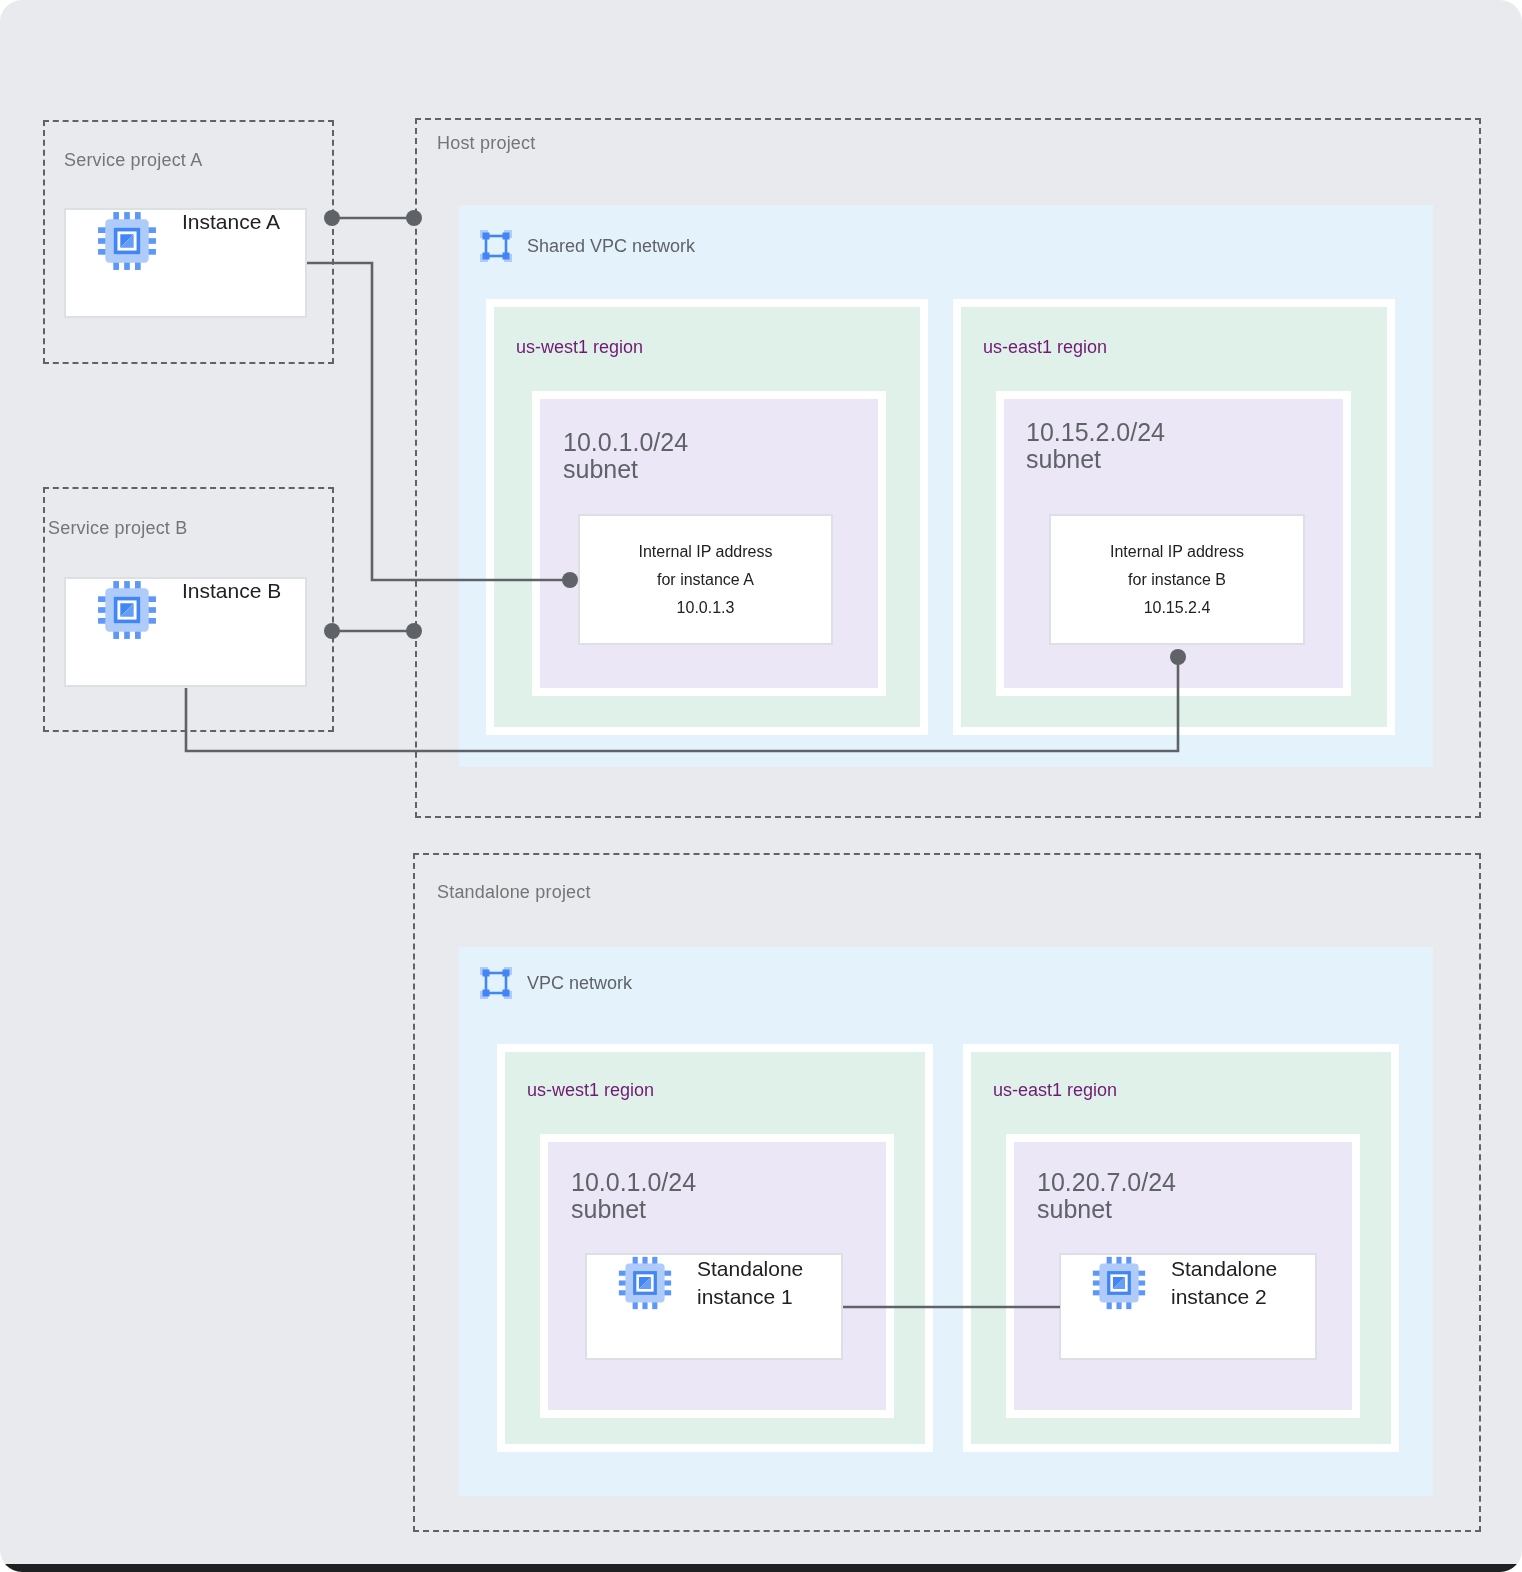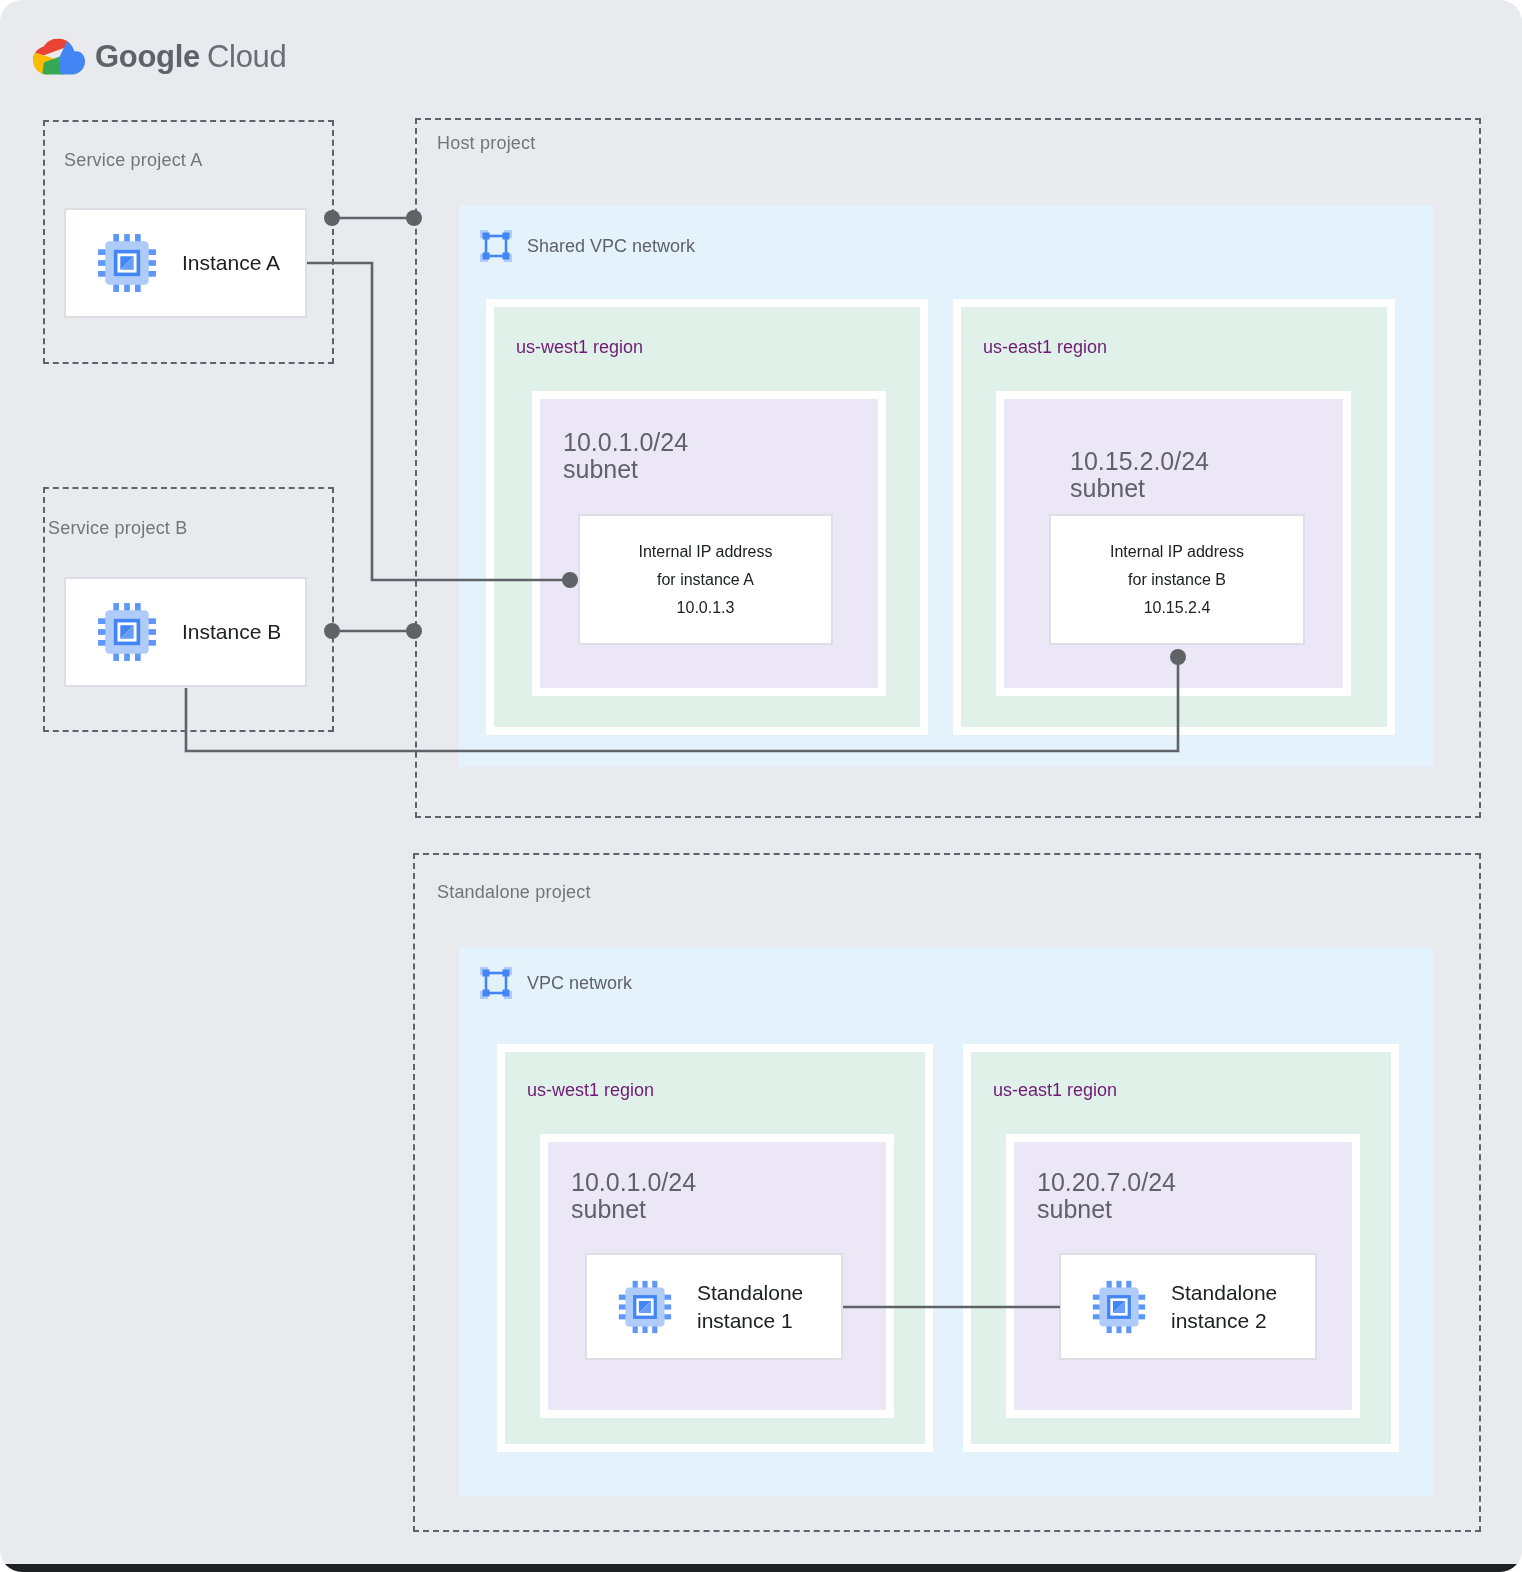"Google Cloud" div.logo { html: <div> <svg> <defs> <clipPath> <path></path> </clipPath> </defs> <g> <rect></rect> <rect></rect> <polygon></polygon> <polygon></polygon> </g> </svg> <div> <span>Google</span><span>Cloud</span> </div> </div> -> none }
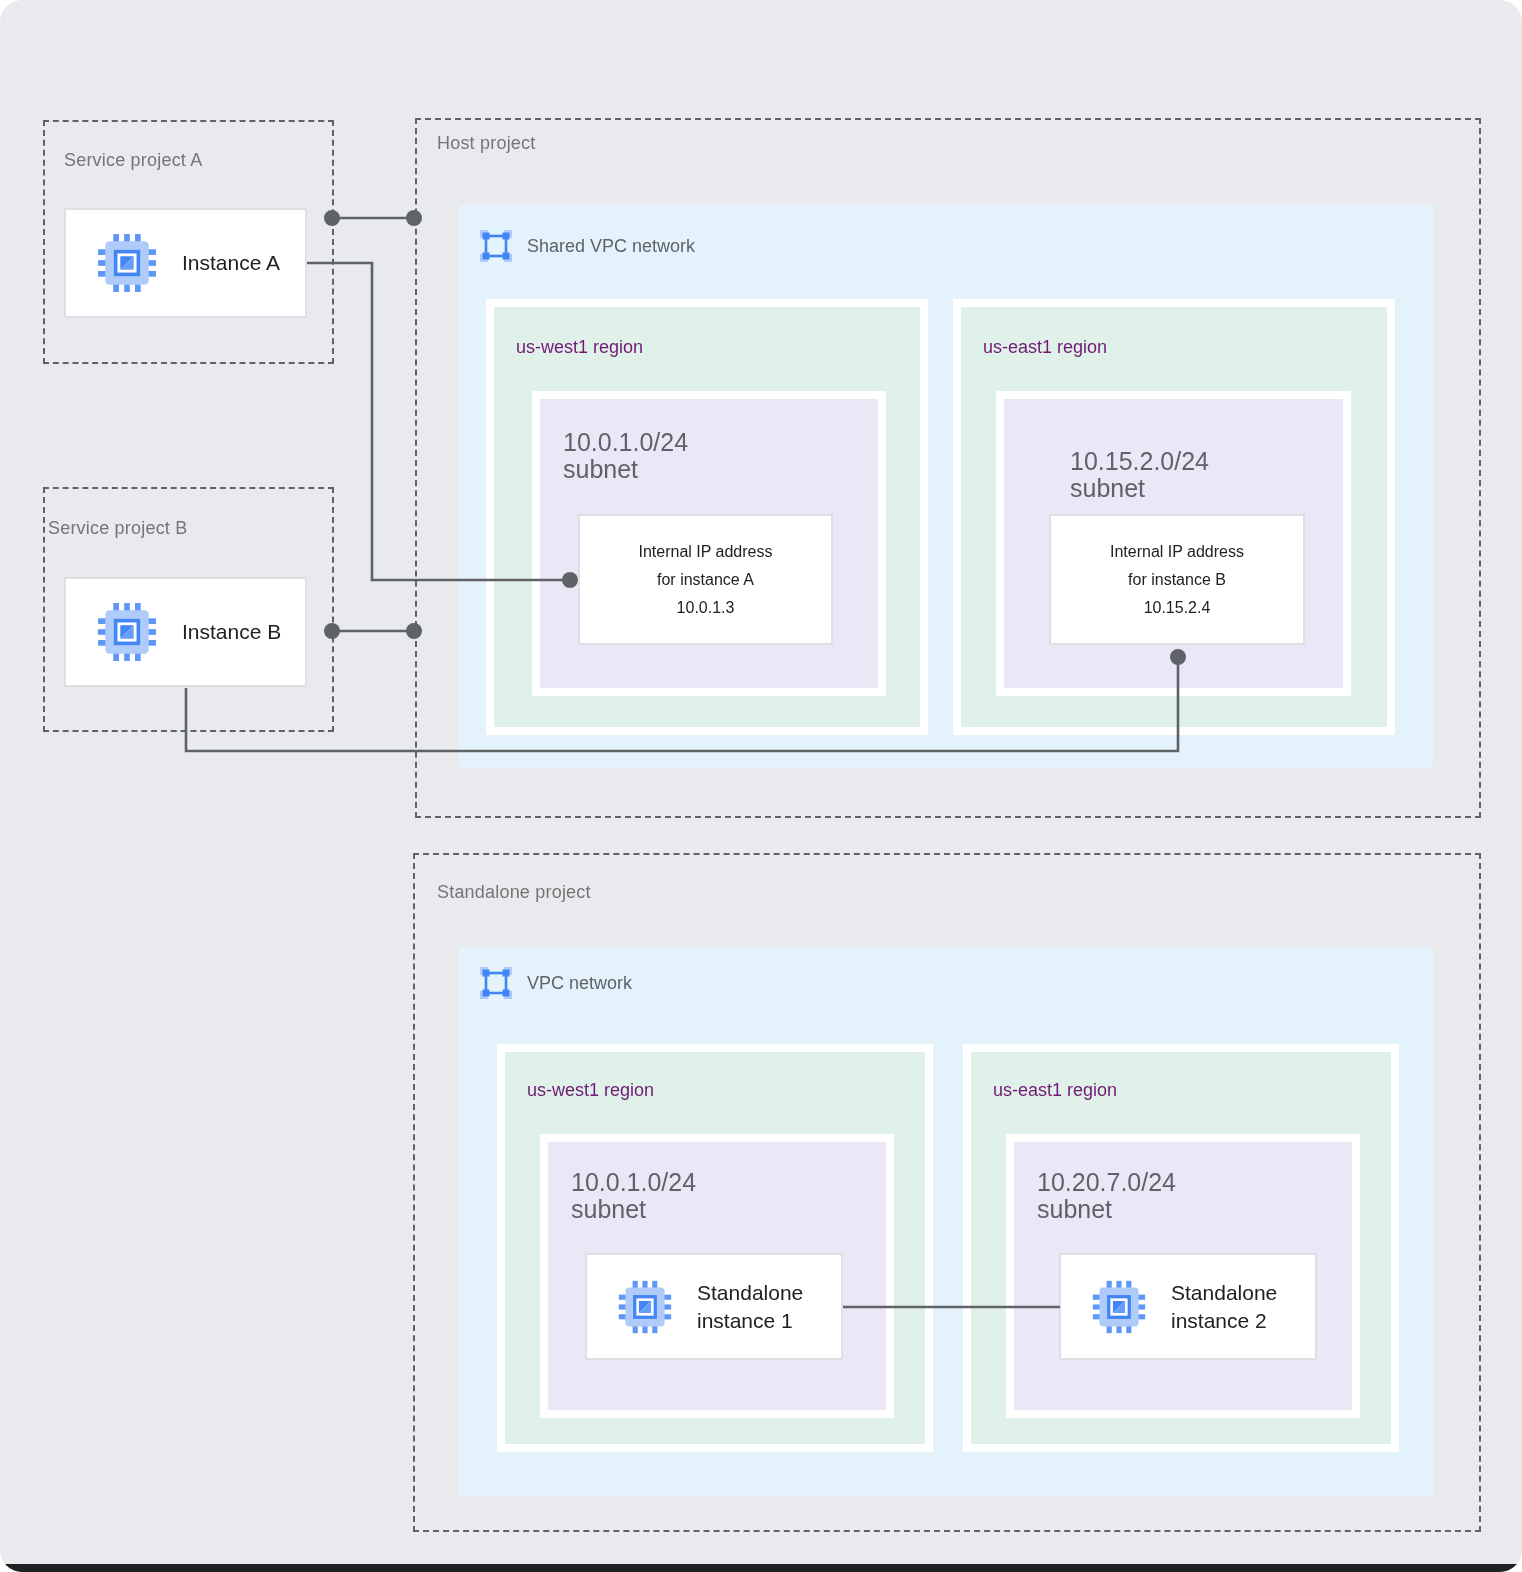"Instance A" .card { align-items: center -> none }
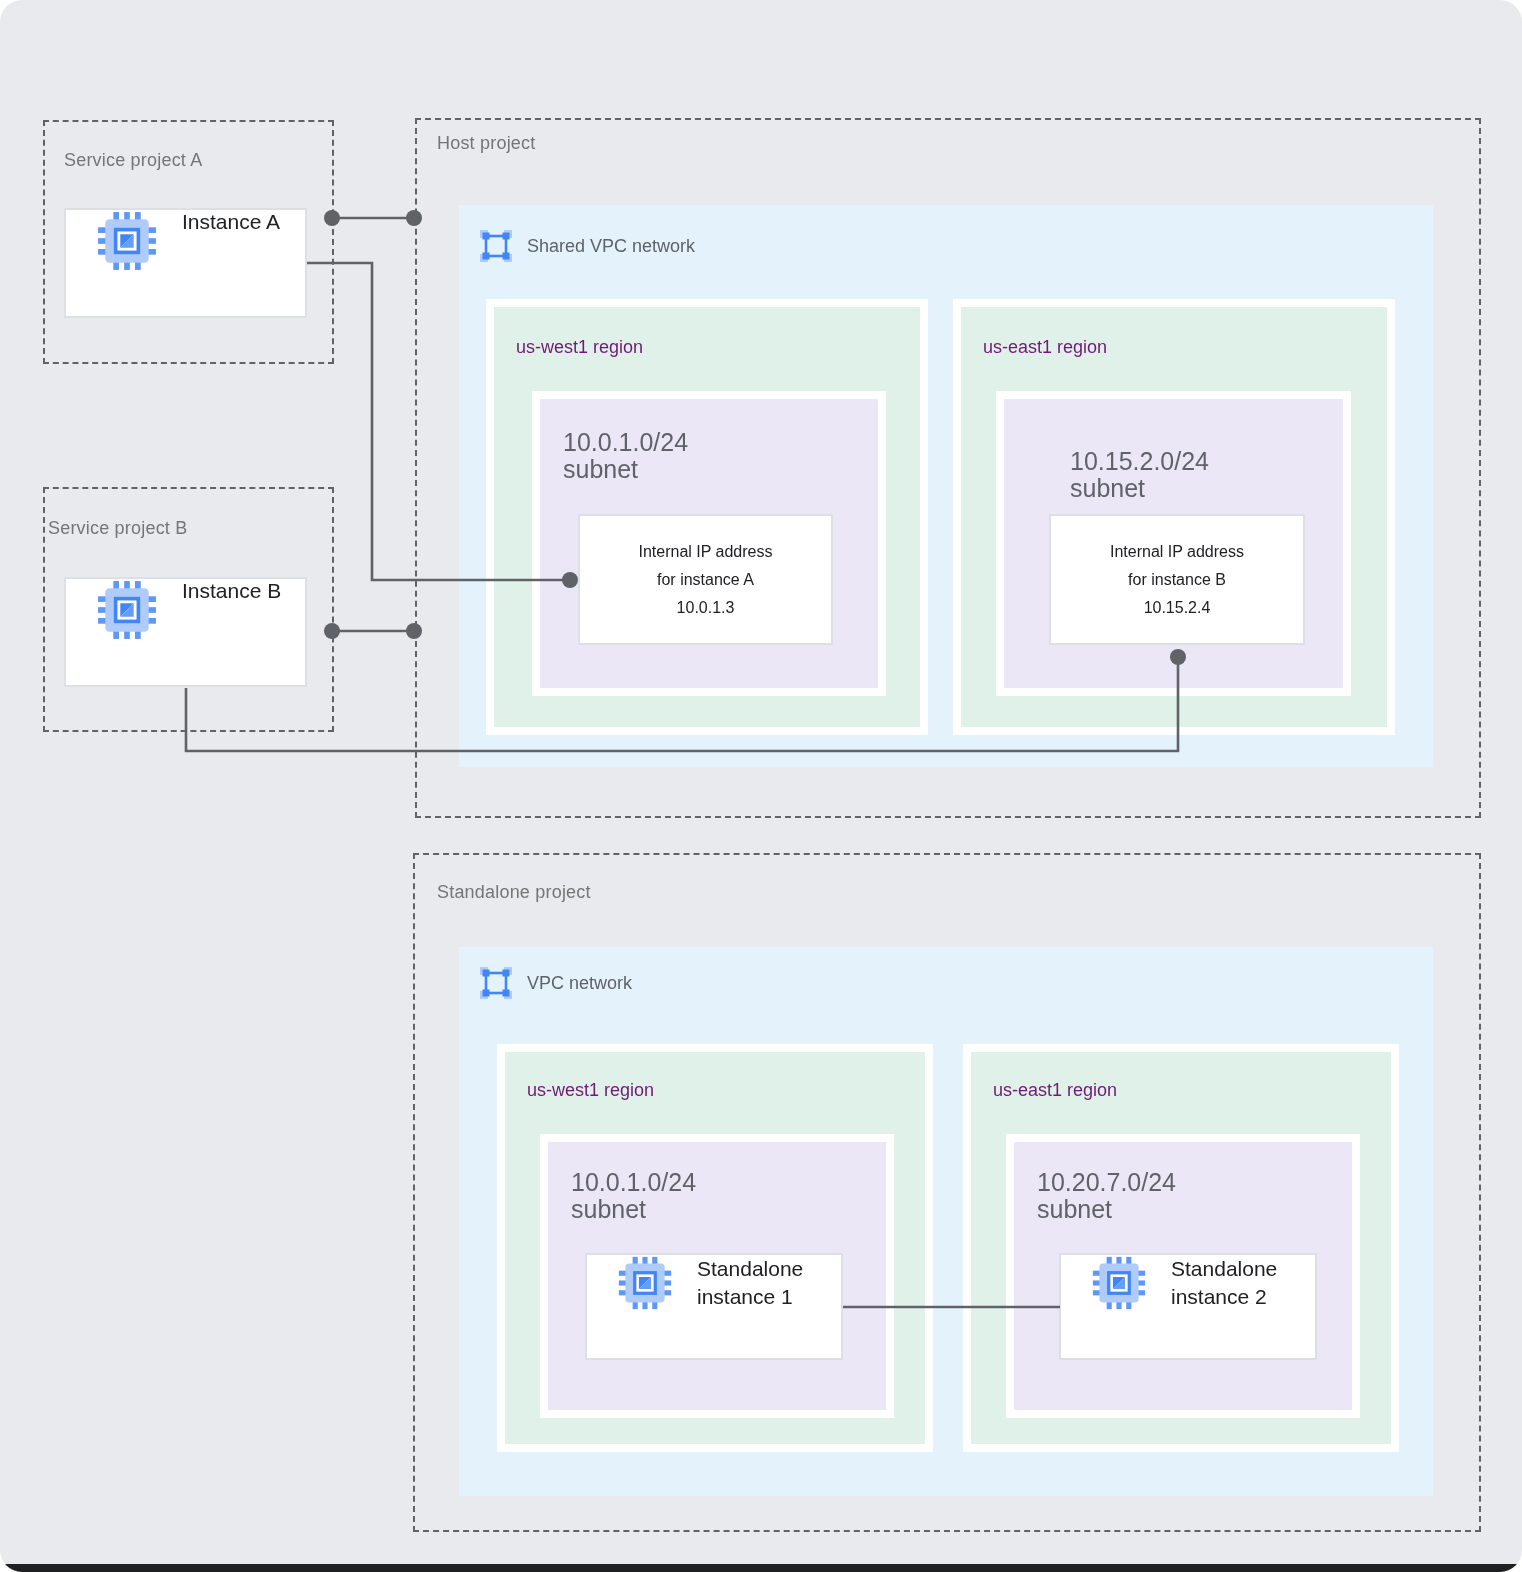"10.15.2.0/24" div.subnet-label { margin-left: 44px -> none; top: 448px -> 419px }
